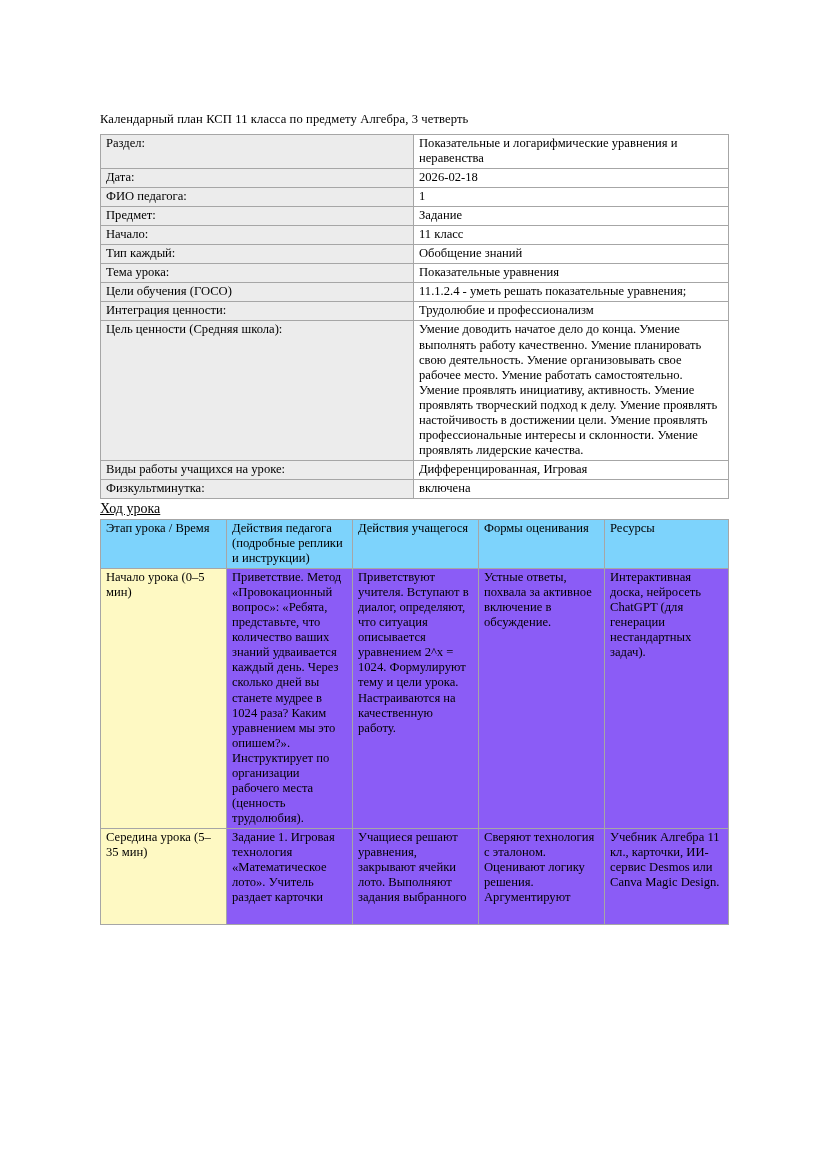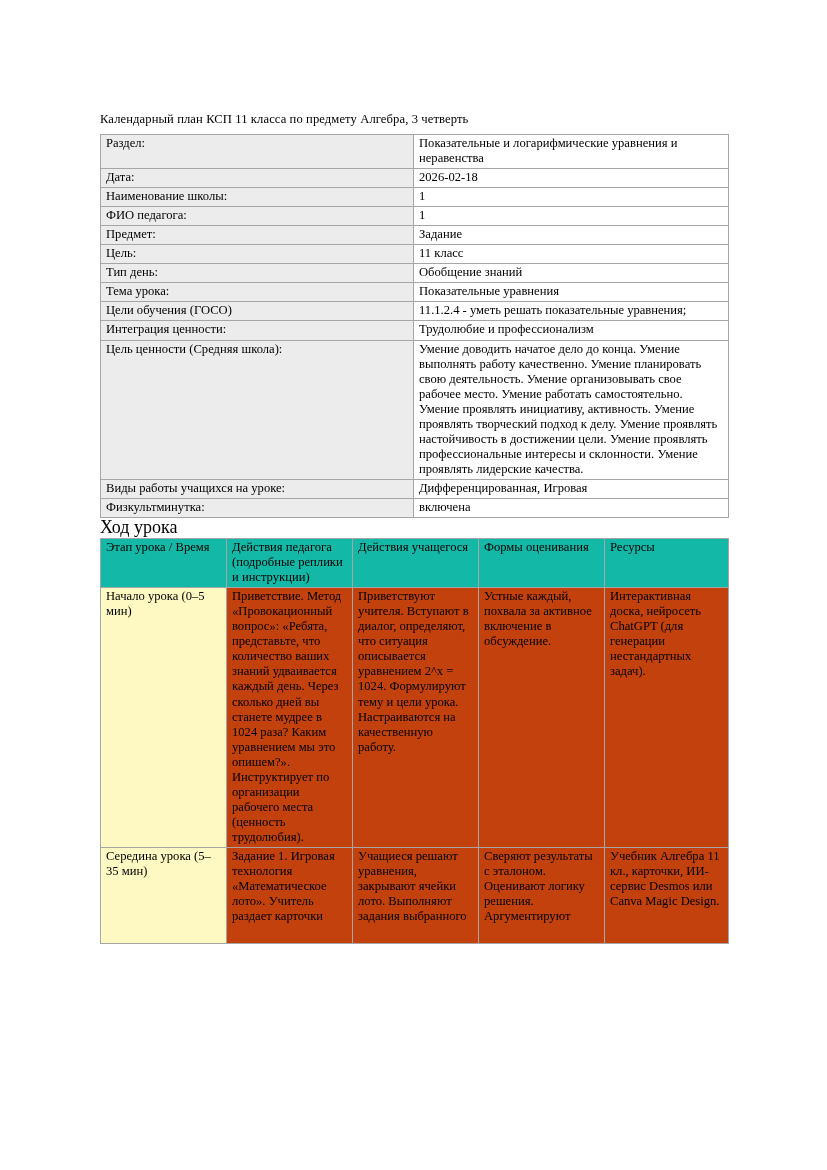"Наименование школы:" tr { html: <tr> <td>Наименование школы:</td> <td>1</td> </tr> -> none }
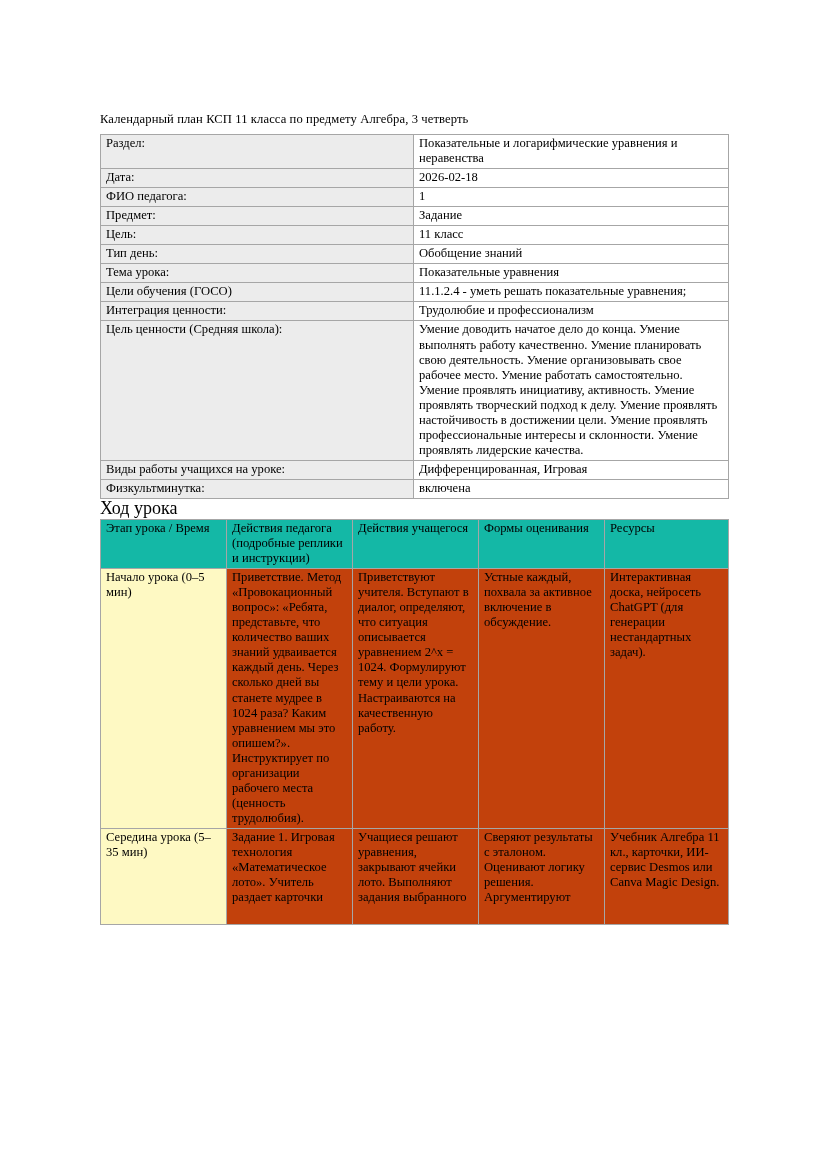"Цель:" td.label { text: Цель -> Начало }
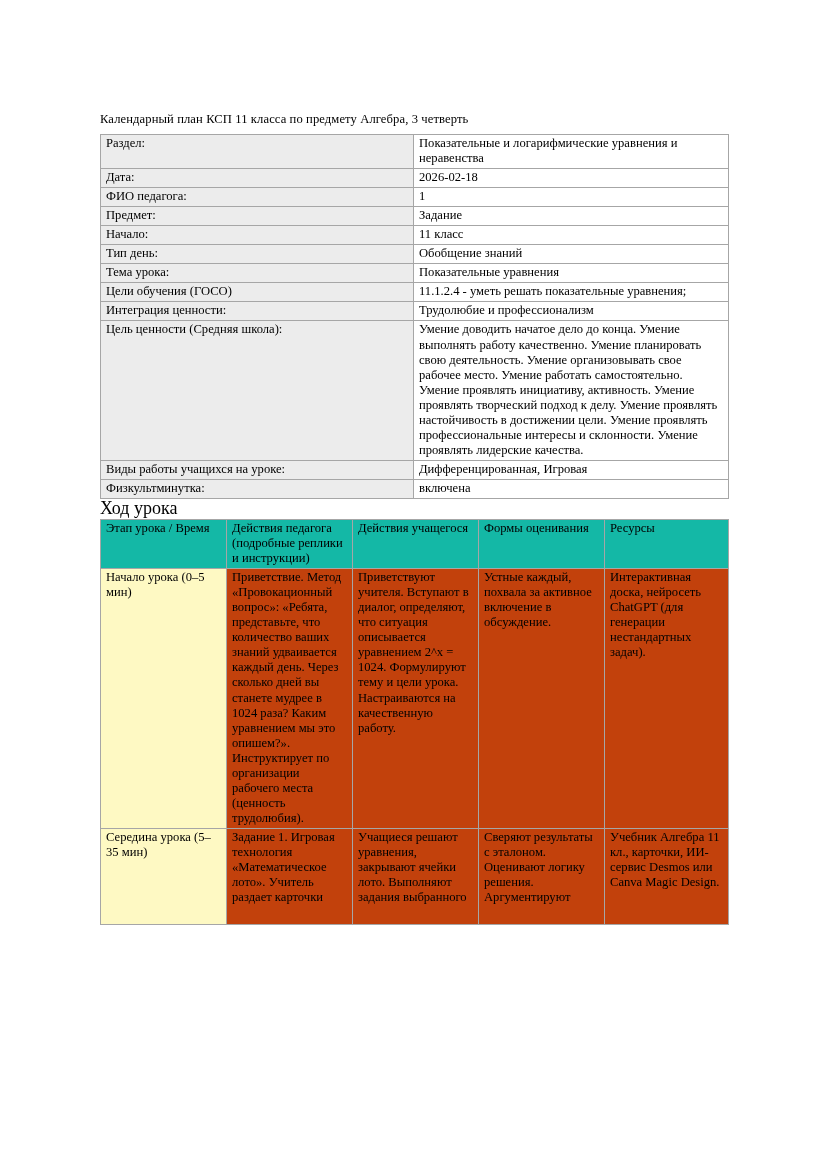"Тип день:" td.label { text: день -> каждый }
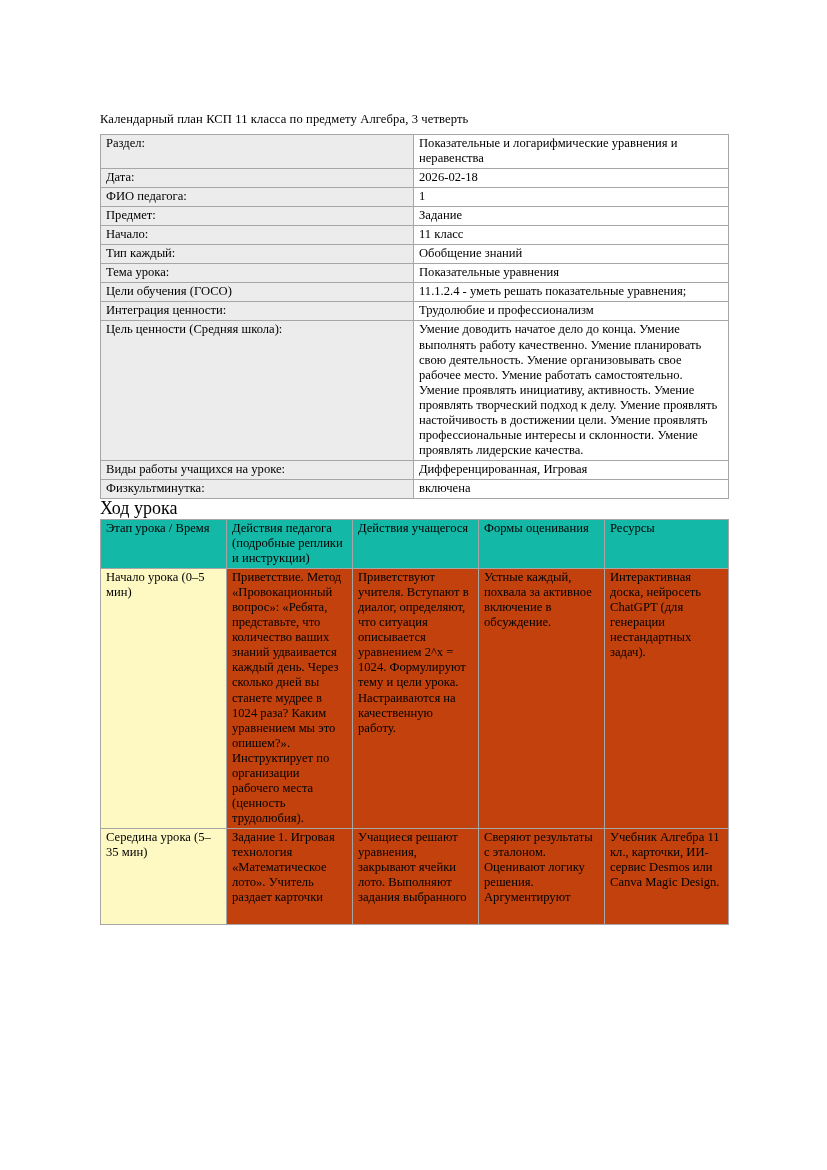"Ход урока" .section-caption { font-size: 18px -> 14px; text-decoration: none -> underline }
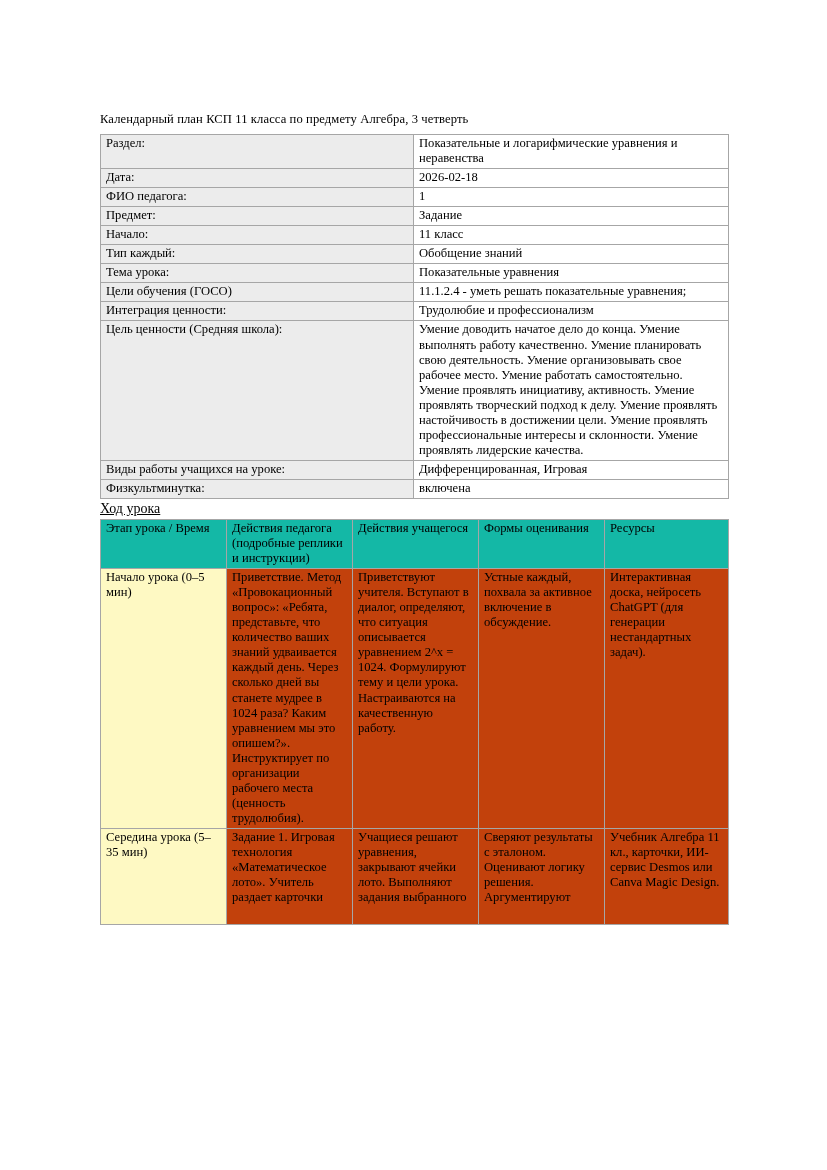"Этап урока / Время" #flow-table thead td { background: #14b8a6 -> #7dd3fc }
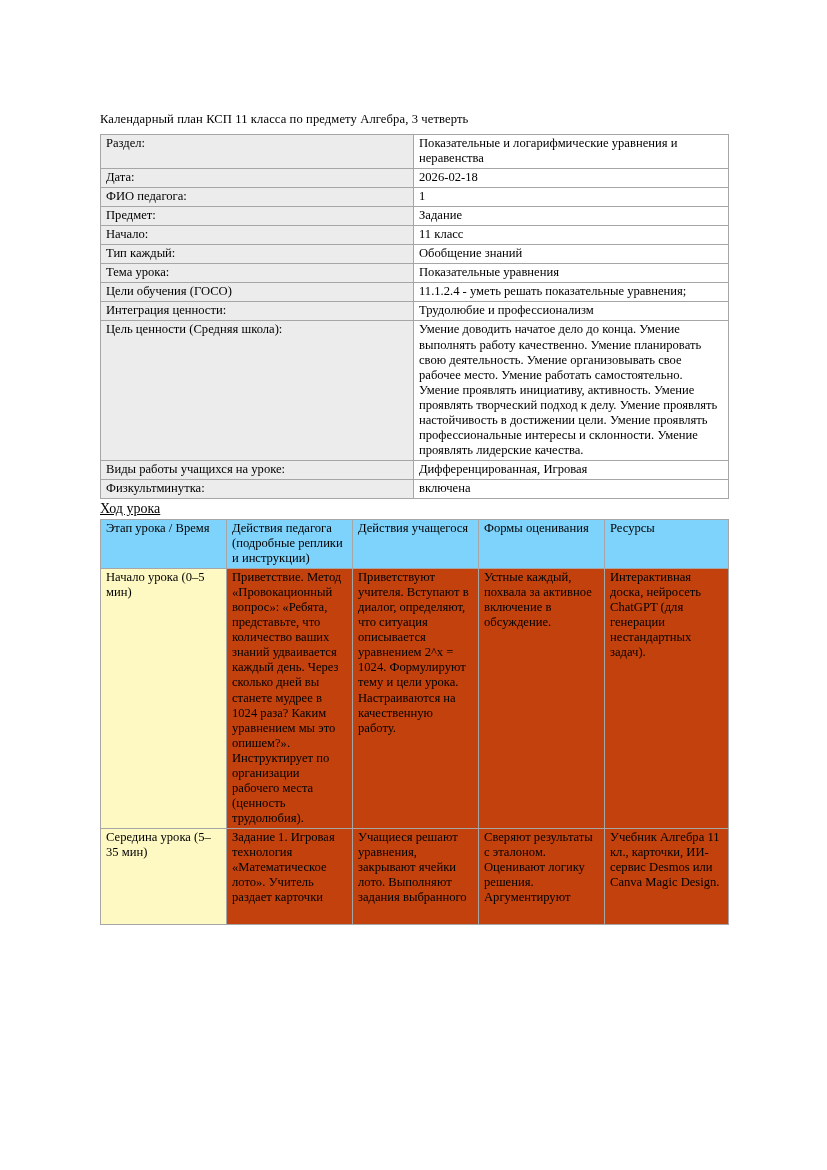"Приветствие. Метод «Провокационный" #flow-table tbody td { background: #c2410c -> #8b5cf6 }
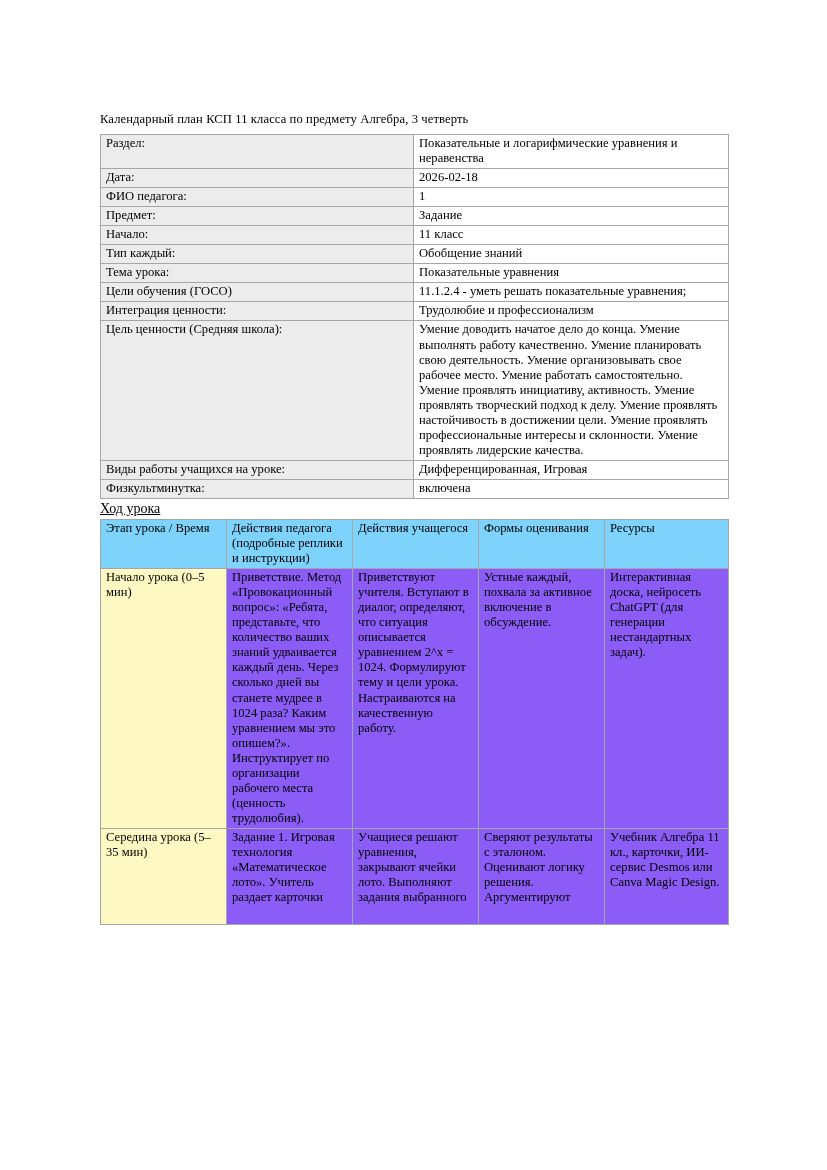"Устные каждый, похвала за активное" td { text: каждый -> ответы }
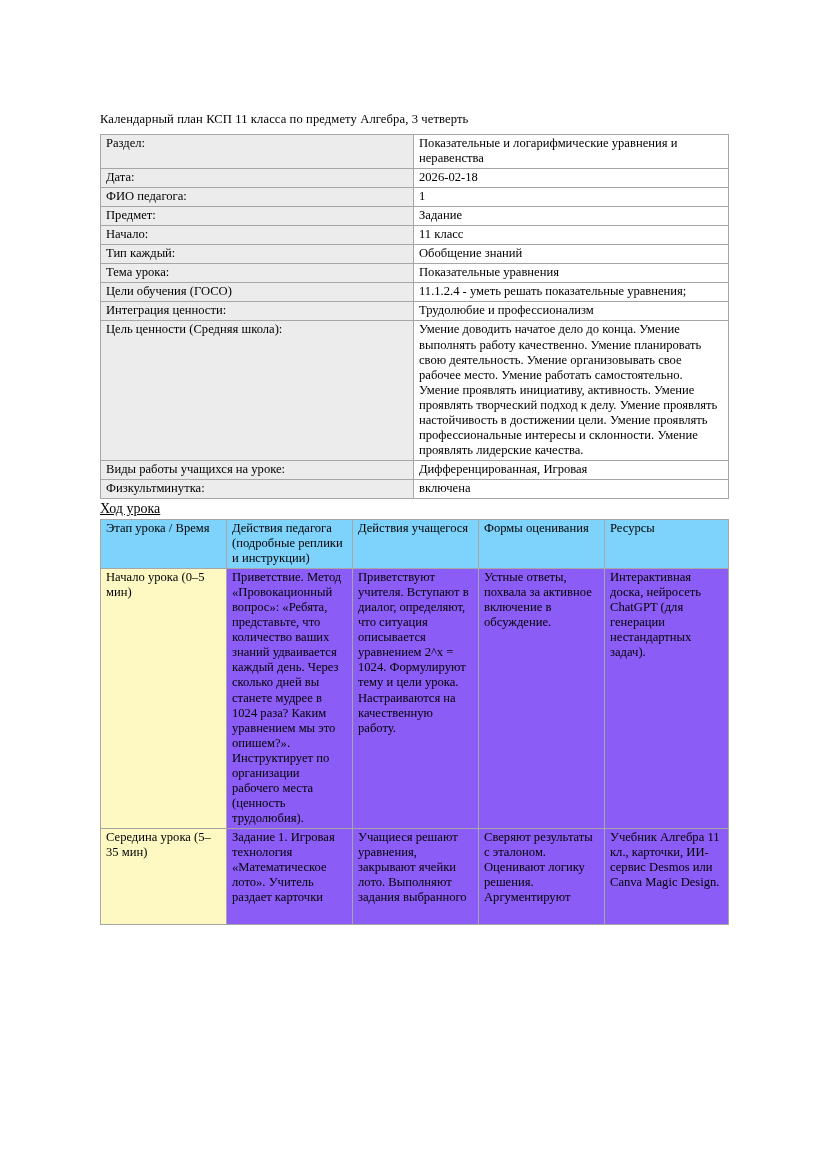"Сверяют результаты с эталоном. Оценивают" td { text: результаты -> технология }
